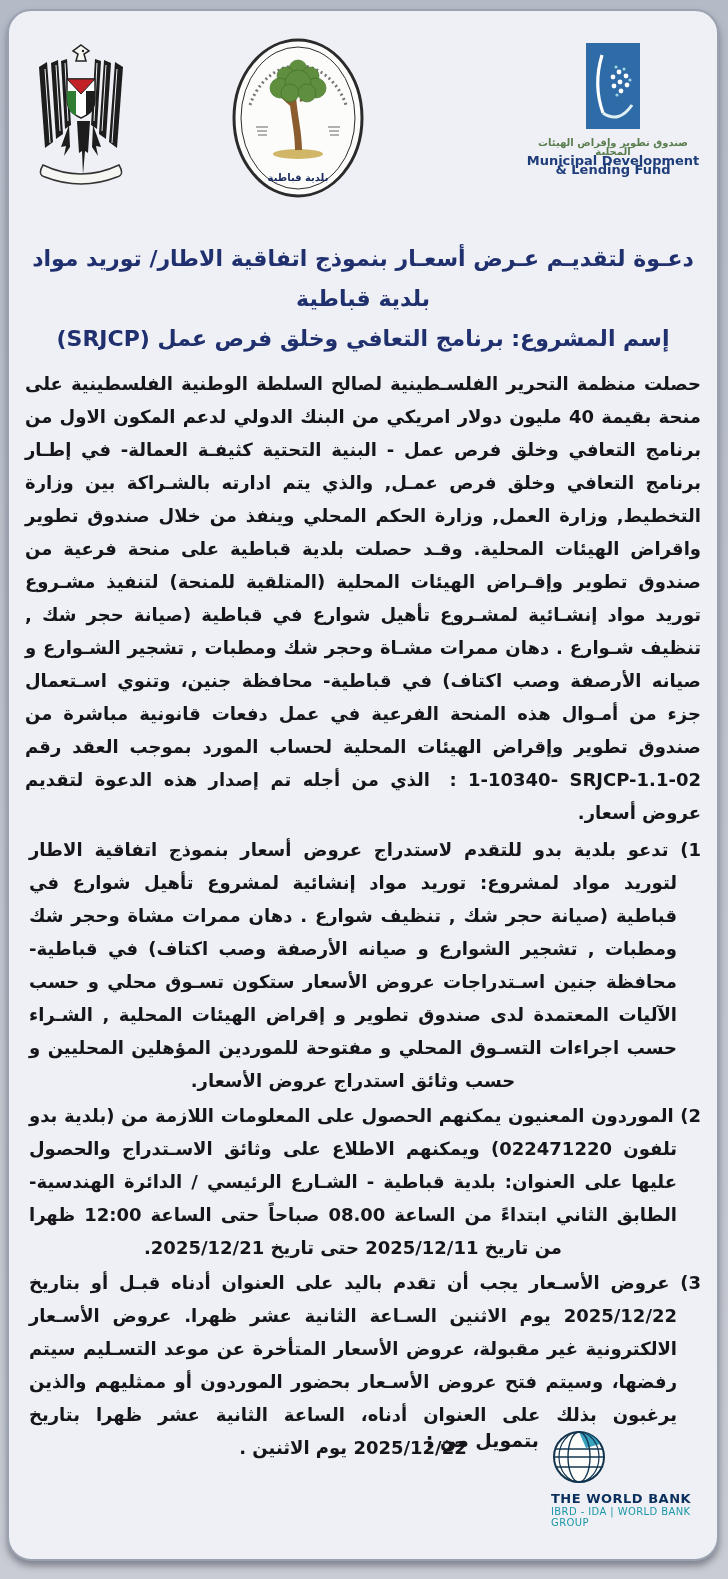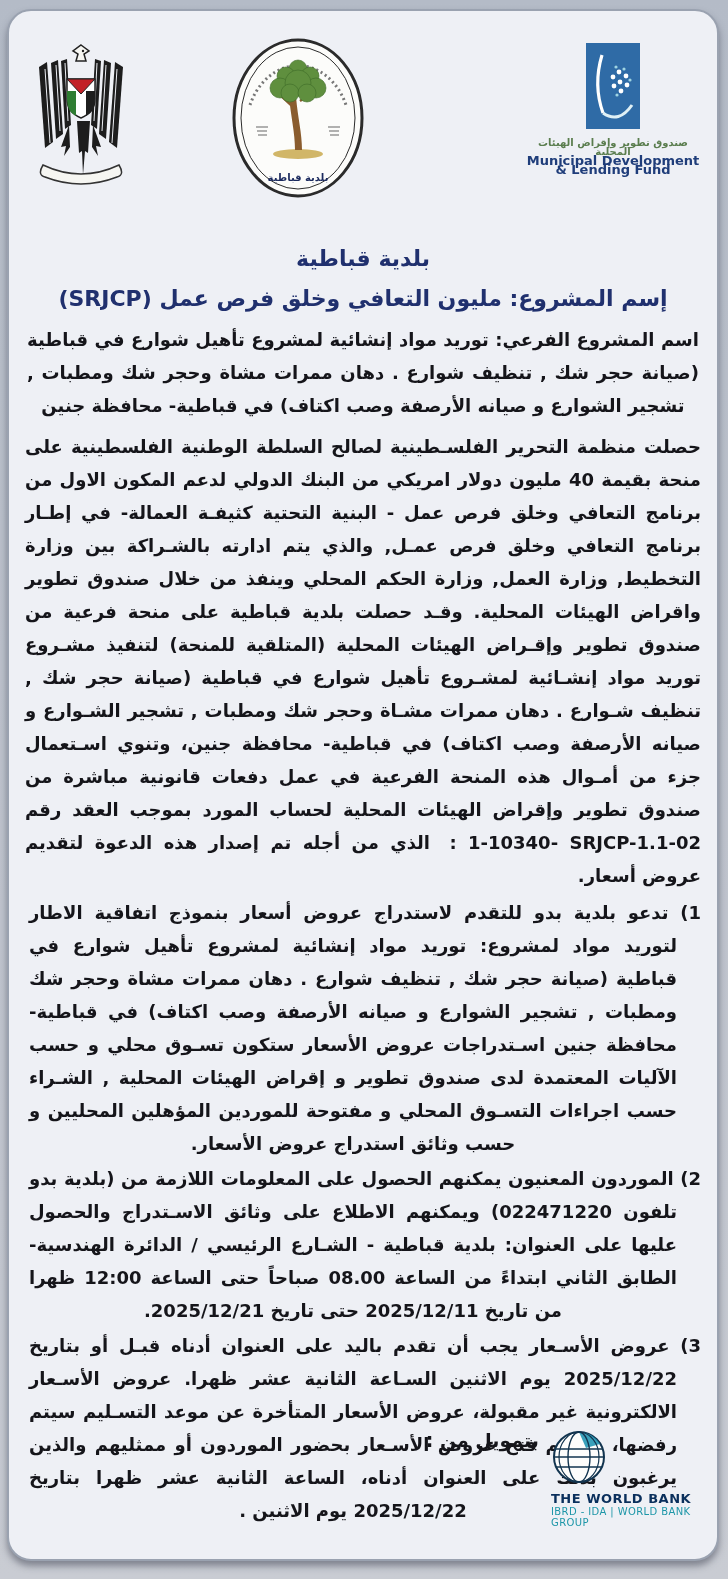"دعـوة لتقديـم عـرض أسعـار بنموذج" div { html: none -> <div>دعـوة لتقديـم عـرض أسعـار بنموذج اتفاقية الاطار/ توريد مواد</div> }
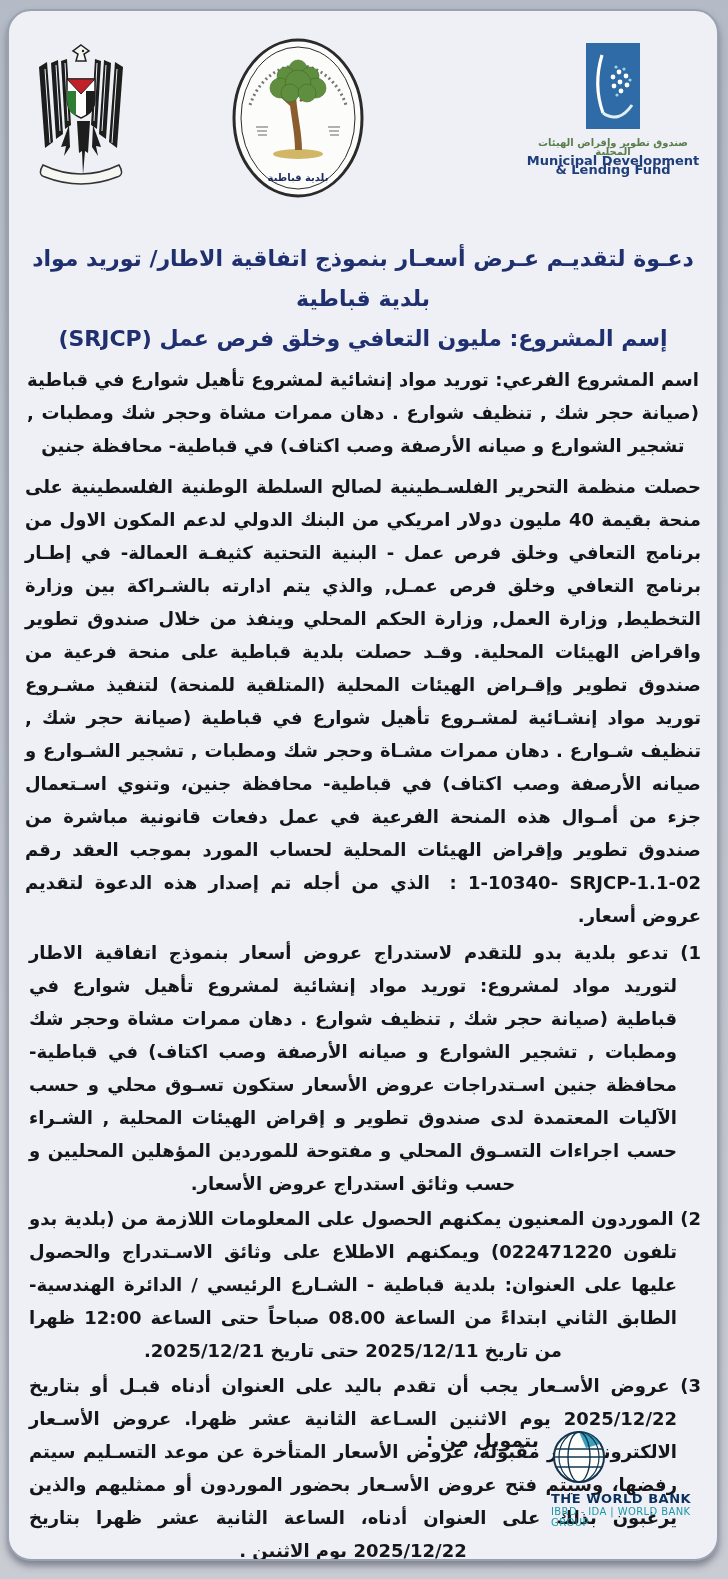"إسم المشروع: مليون التعافي وخلق" div { text: مليون -> برنامج }
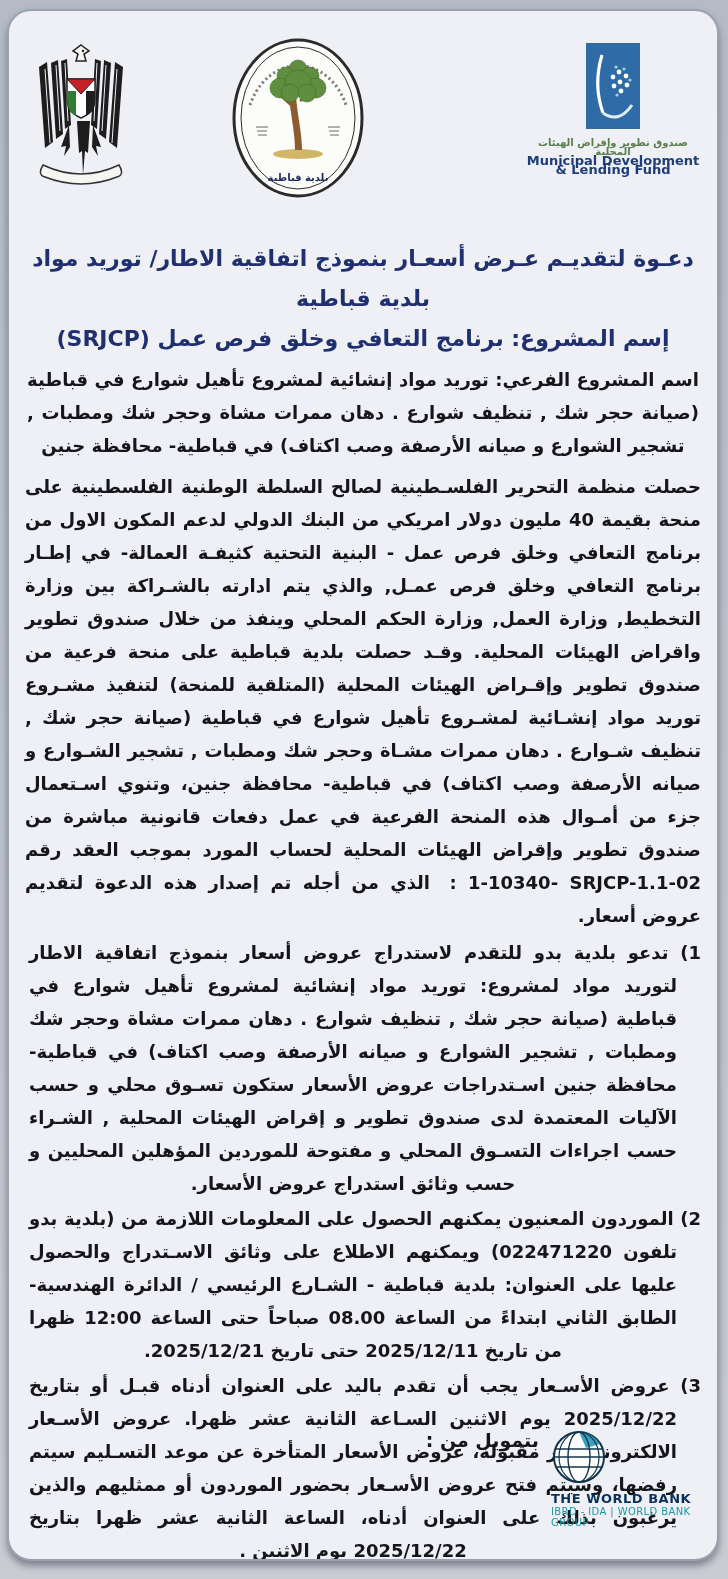"اسم المشروع الفرعي: توريد مواد" p.sub { html: <p>اسم المشروع الفرعي: توريد مواد إنشائية لمشروع تأهيل شوارع في قباطية (صيانة حجر شك , تنظيف شوارع . دهان ممرات مشاة وحجر شك ومطبات , تشجير الشوارع و صيانه الأرصفة وصب اكتاف) في قباطية- محافظة جنين</p> -> none }
